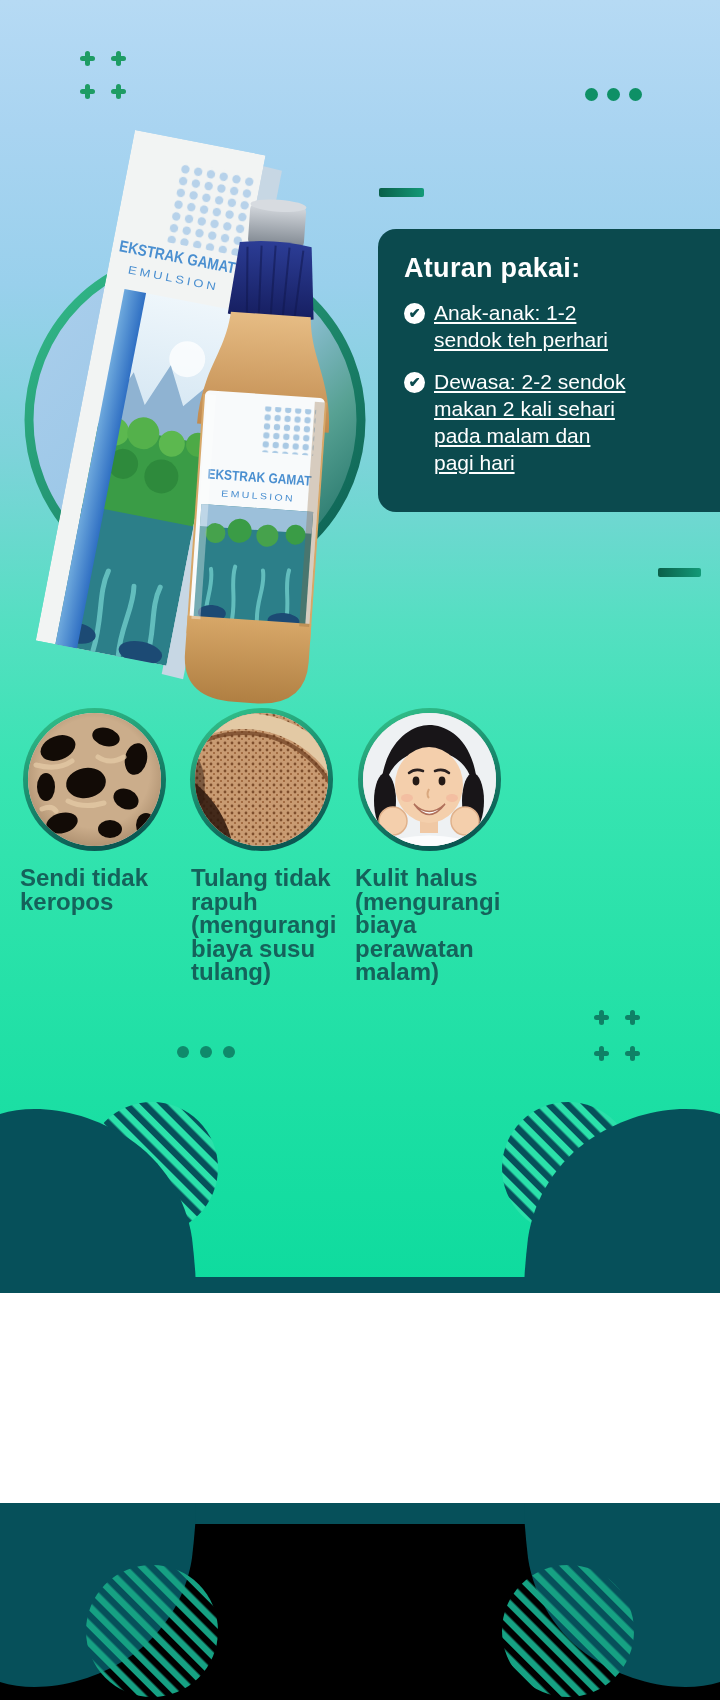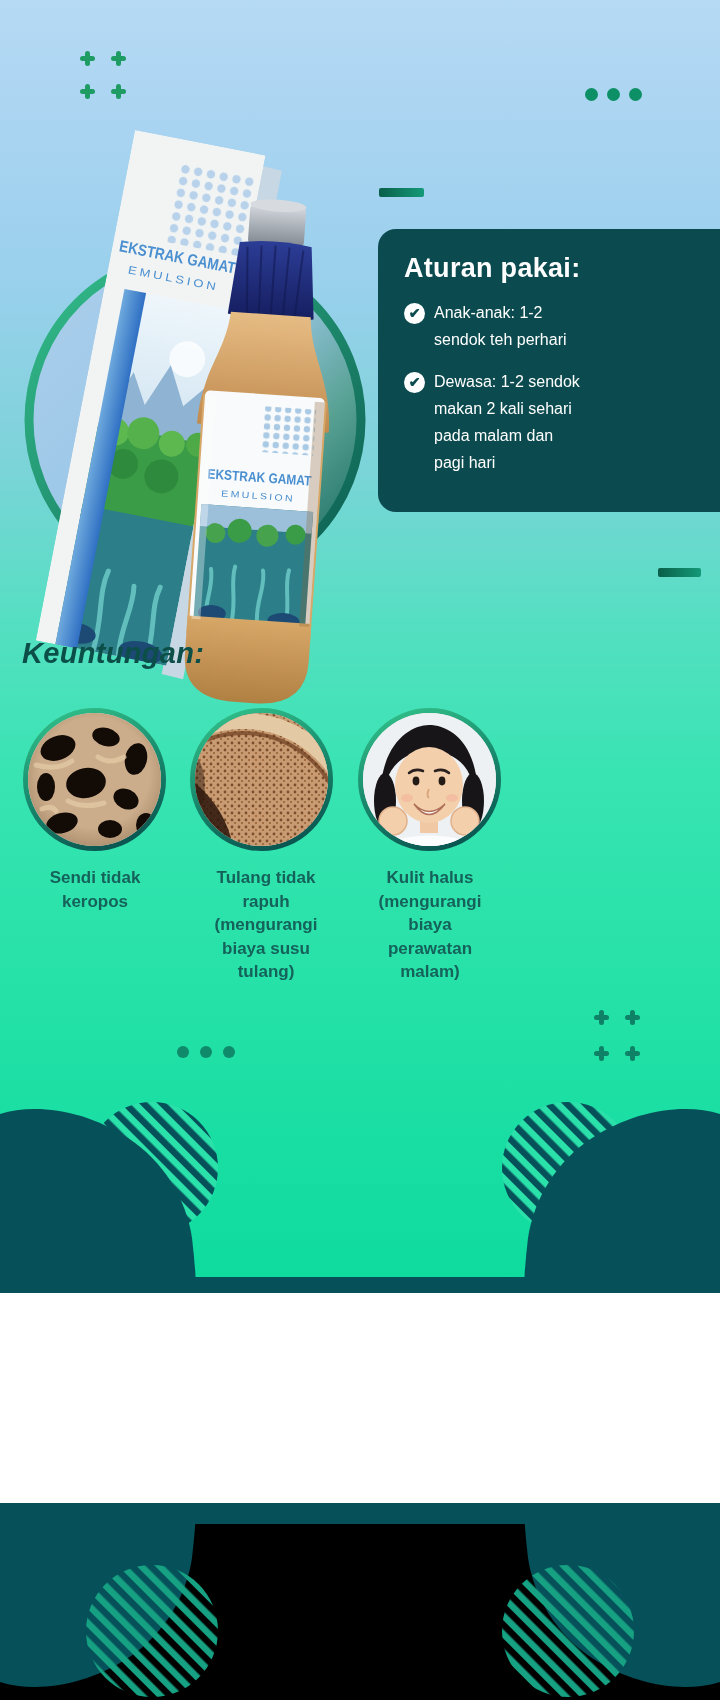"Anak-anak: 1-2" .usage-text { font-size: 16px -> 21px; text-decoration: none -> underline }
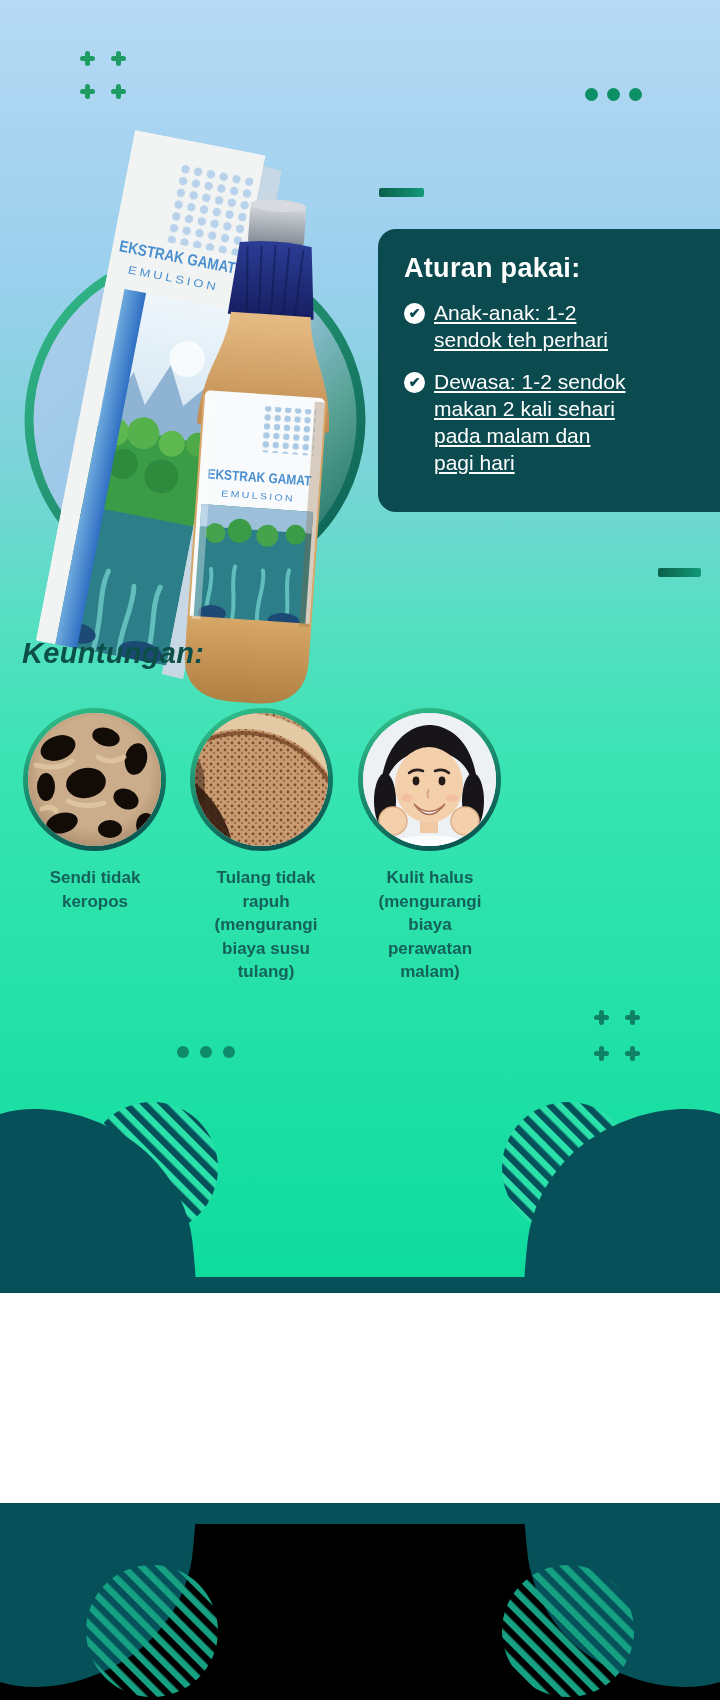"Dewasa: 1-2 sendok" span.usage-text { text: 1-2 -> 2-2 }
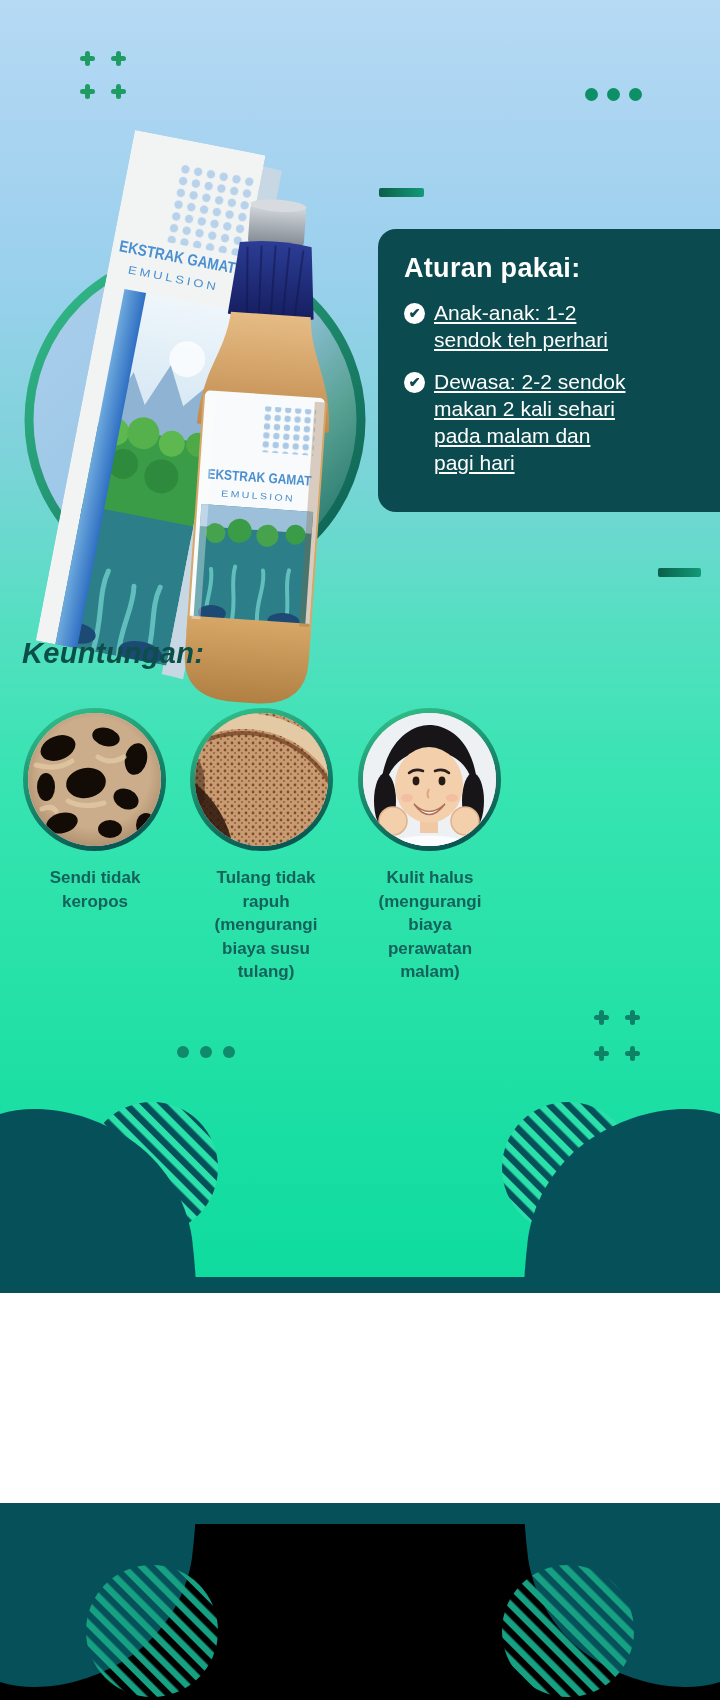"Keuntungan:" div.benefits-heading { html: <div>Keuntungan:</div> -> none }
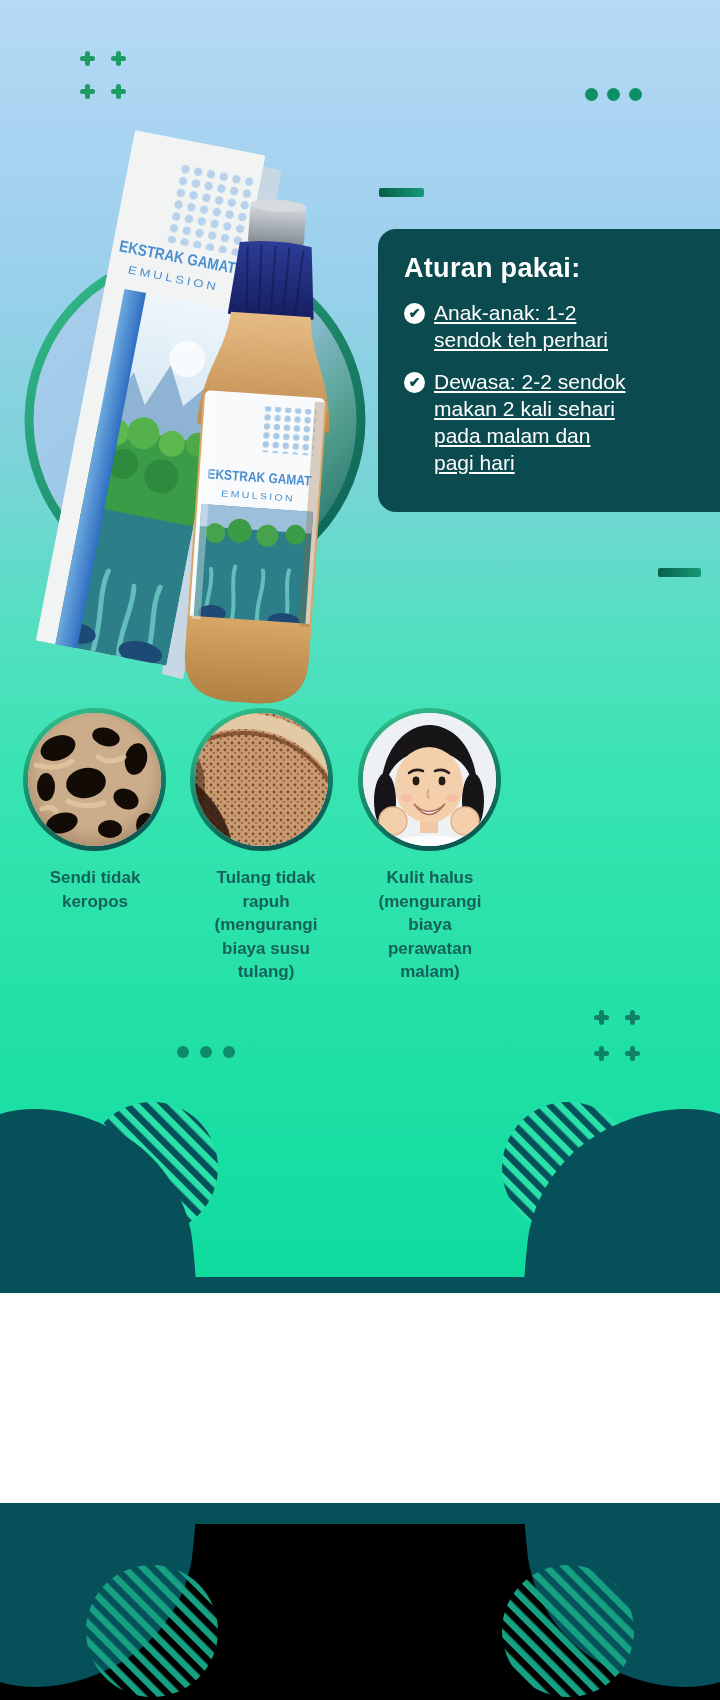"Sendi tidak" .caption { font-size: 17px -> 24px; text-align: center -> none }
